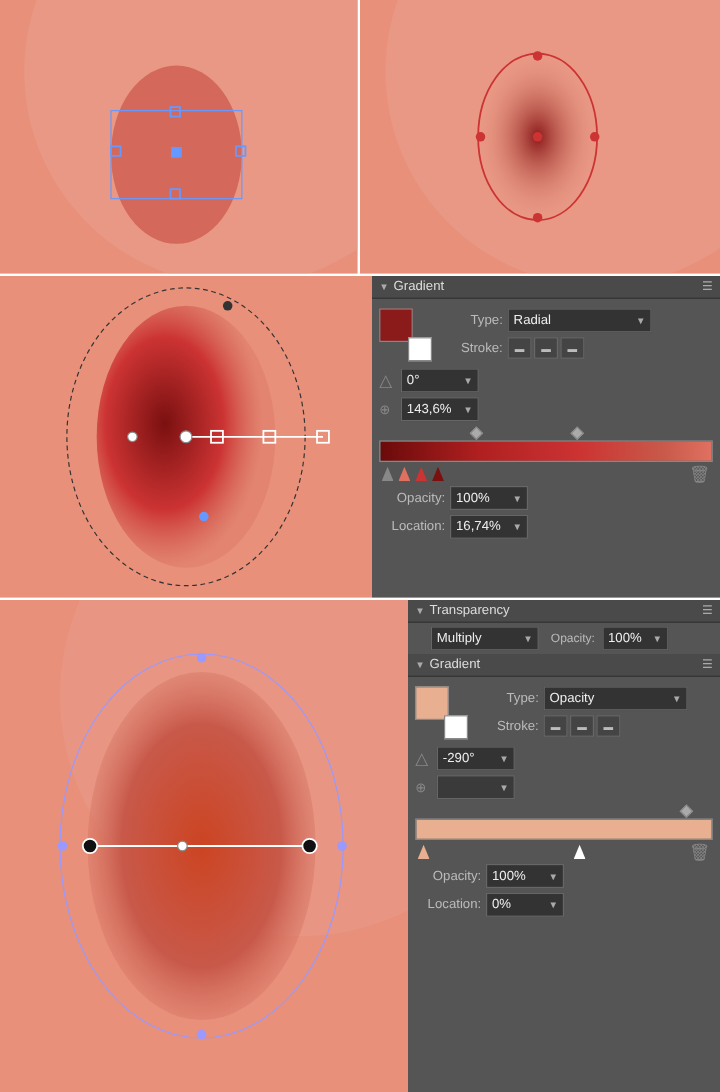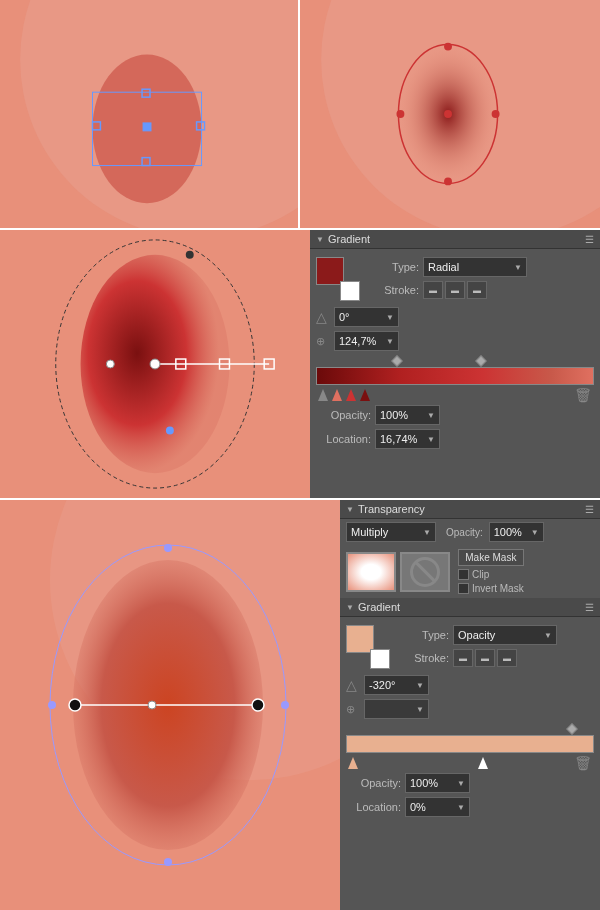"Radial" .dropdown-lg { width: 104px -> 120px }
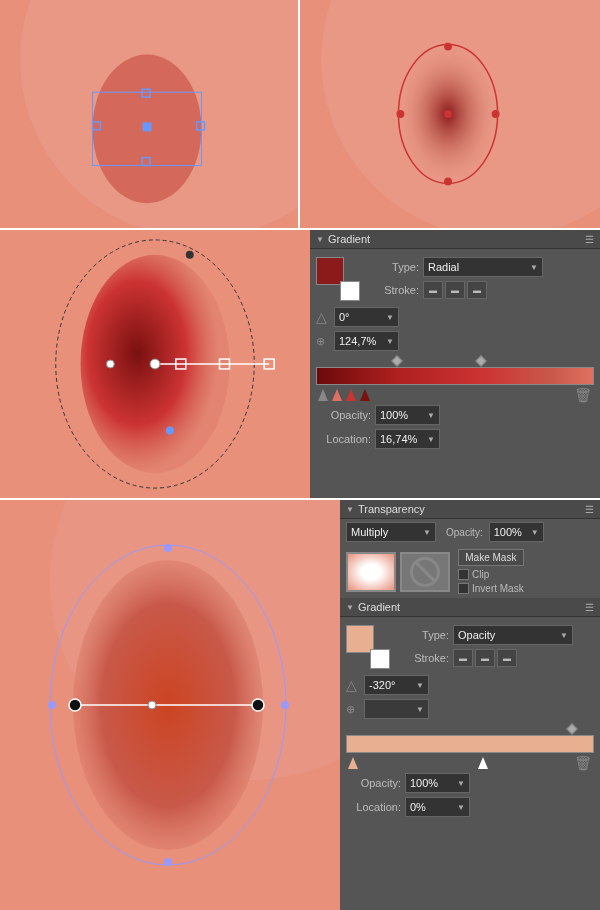"124,7%" span { text: 124,7% -> 143,6% }
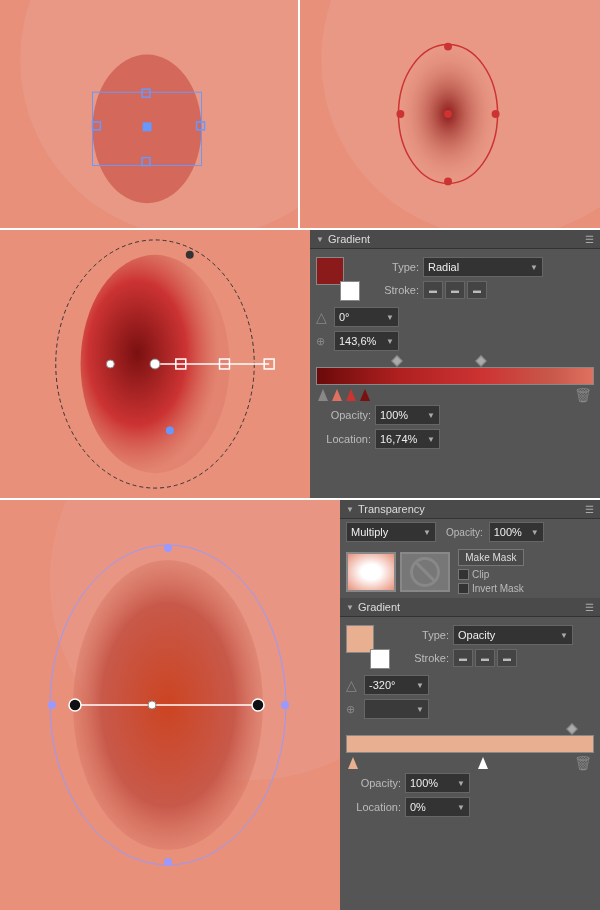"Multiply" .transp-row { margin-left: none -> 13px }
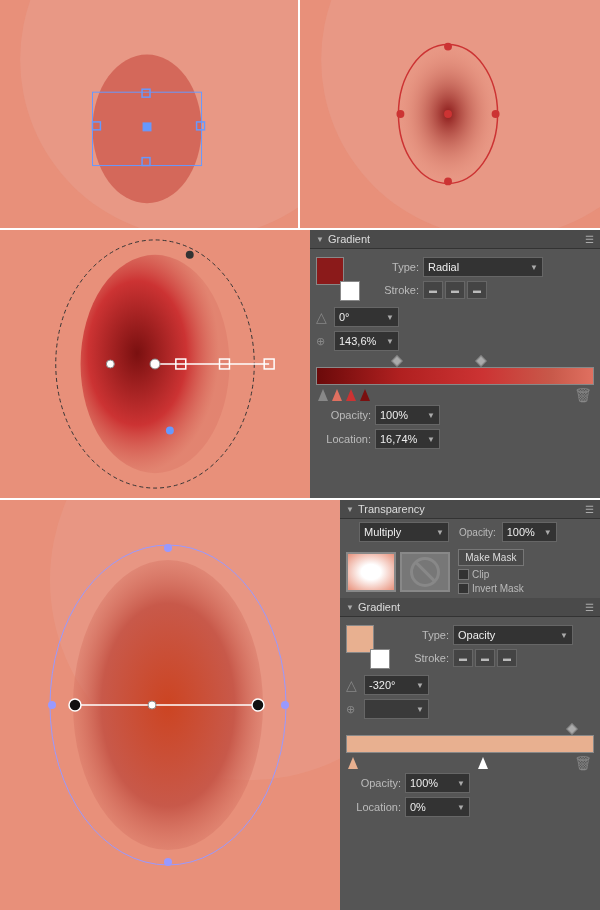"Make Mask" div.mask-thumb-area { html: <div> <div></div> <div> <div></div> </div> <div> <button>Make Mask</button> <div> <div></div> <span>Clip</span> </div> <div> <div></div> <span>Invert Mask</span> </div> </div> </div> -> none }
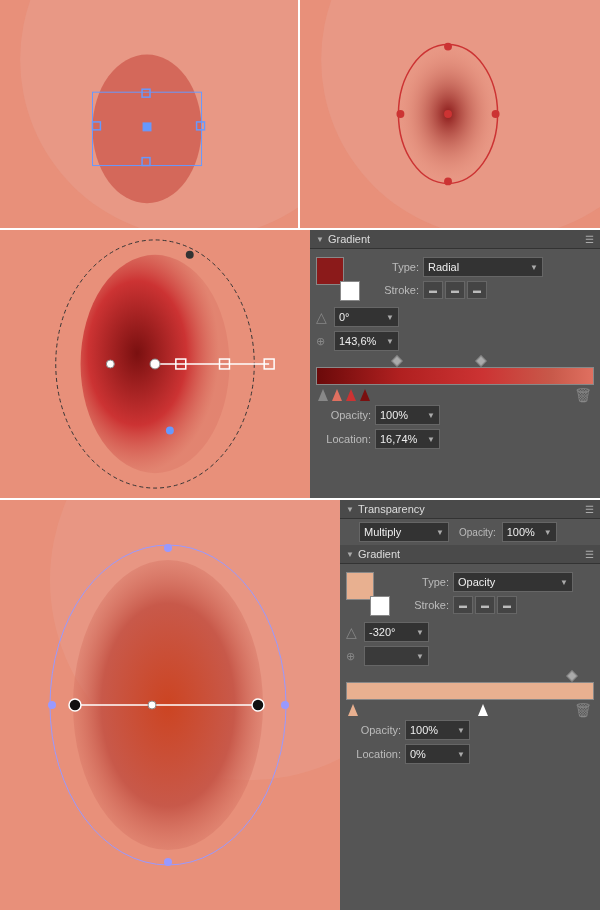"-320°" span { text: -320 -> -290 }
